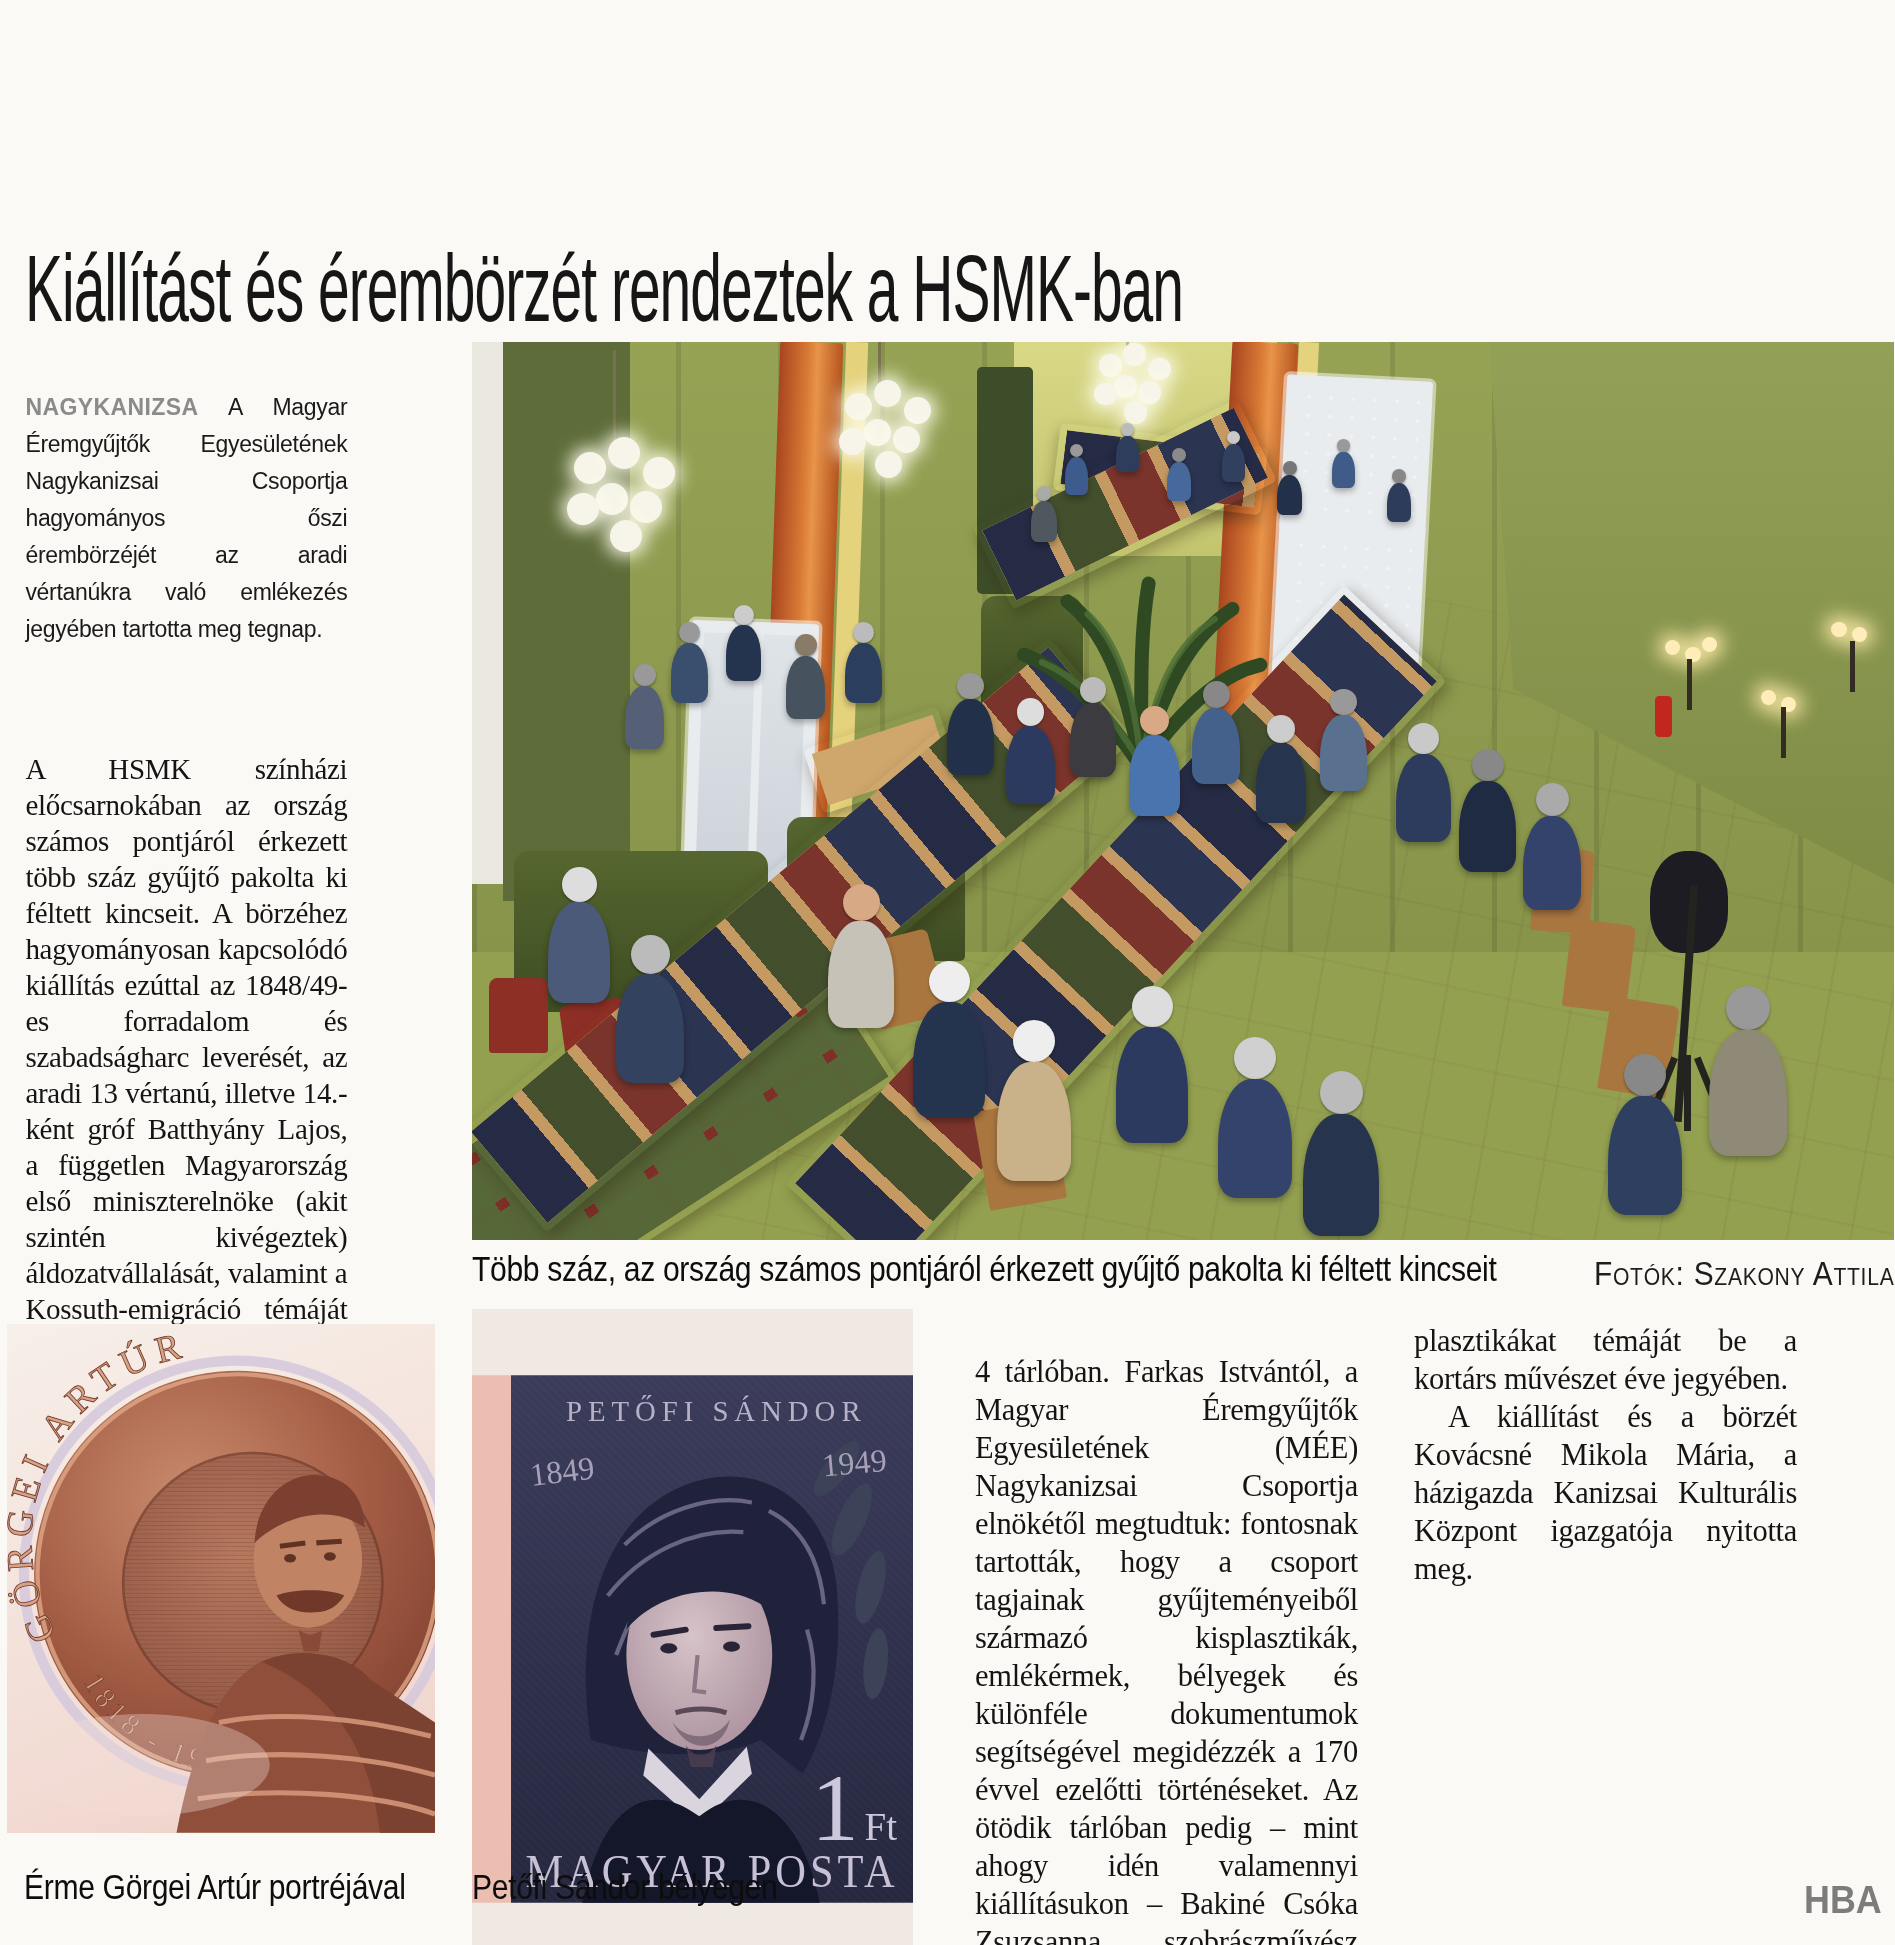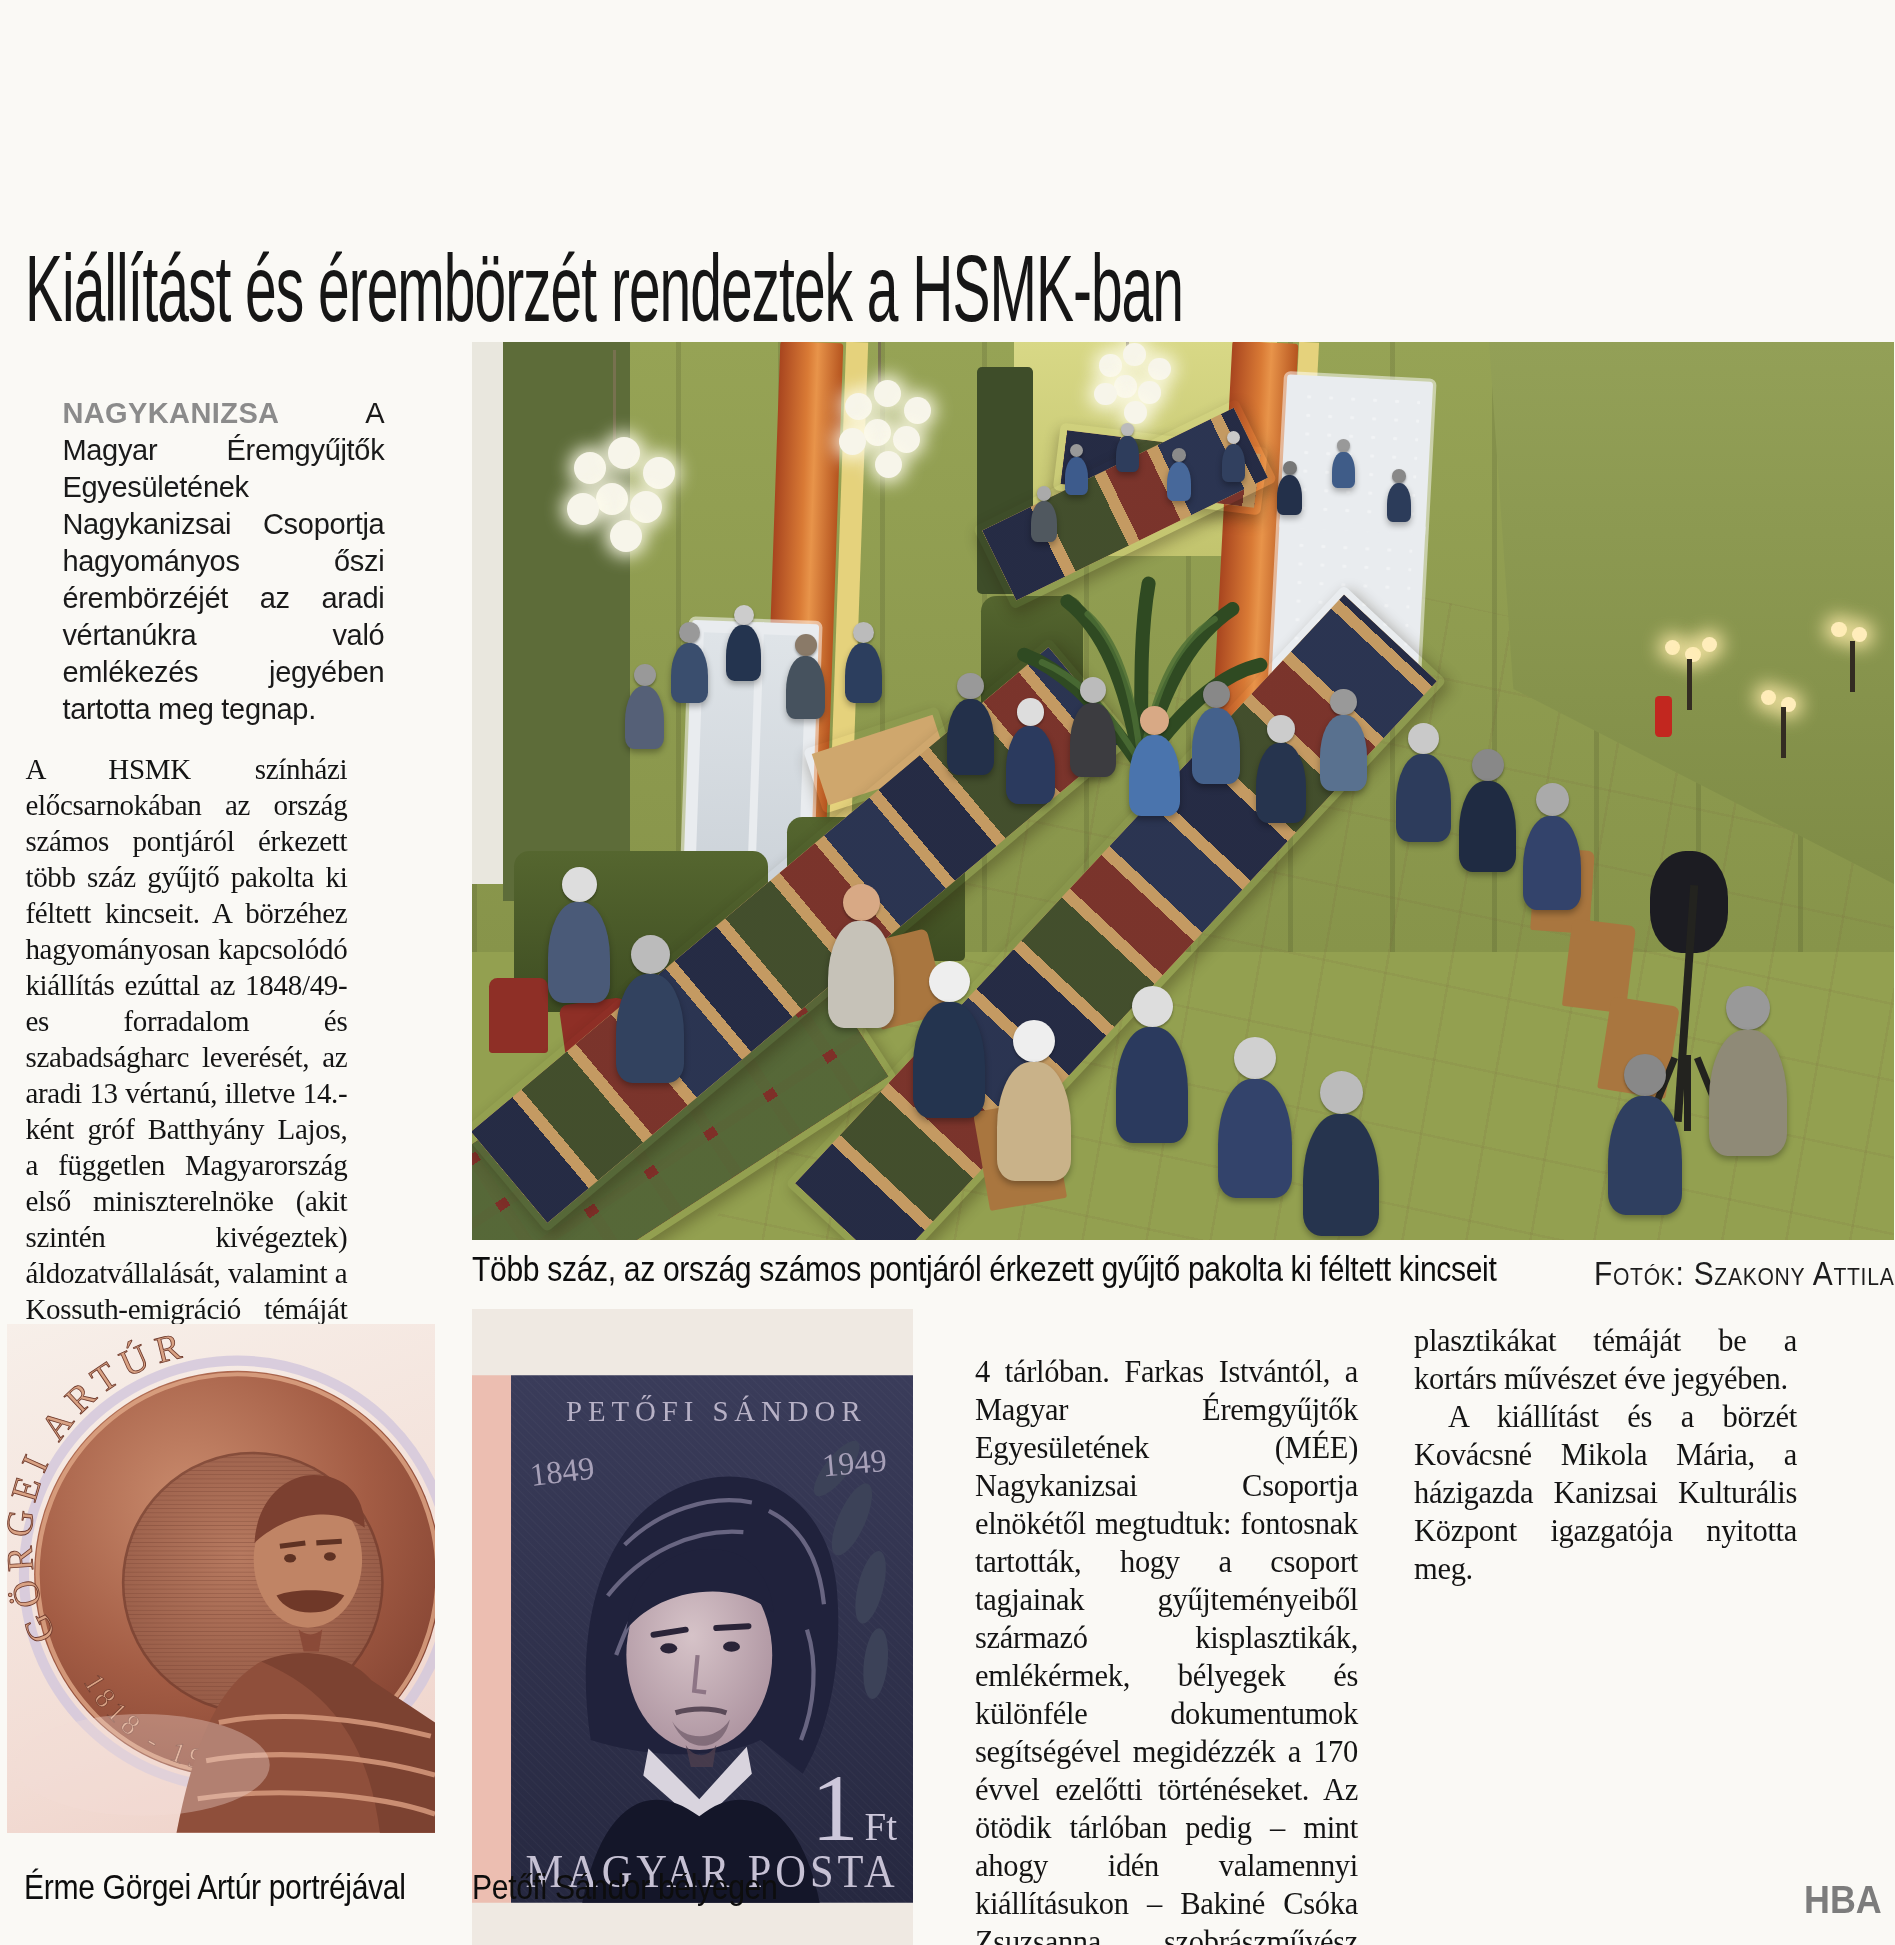"NAGYKANIZSA A Magyar Éremgyűjtők" .lead-col { font-size: 29px -> 23px; margin-left: 37px -> none }
